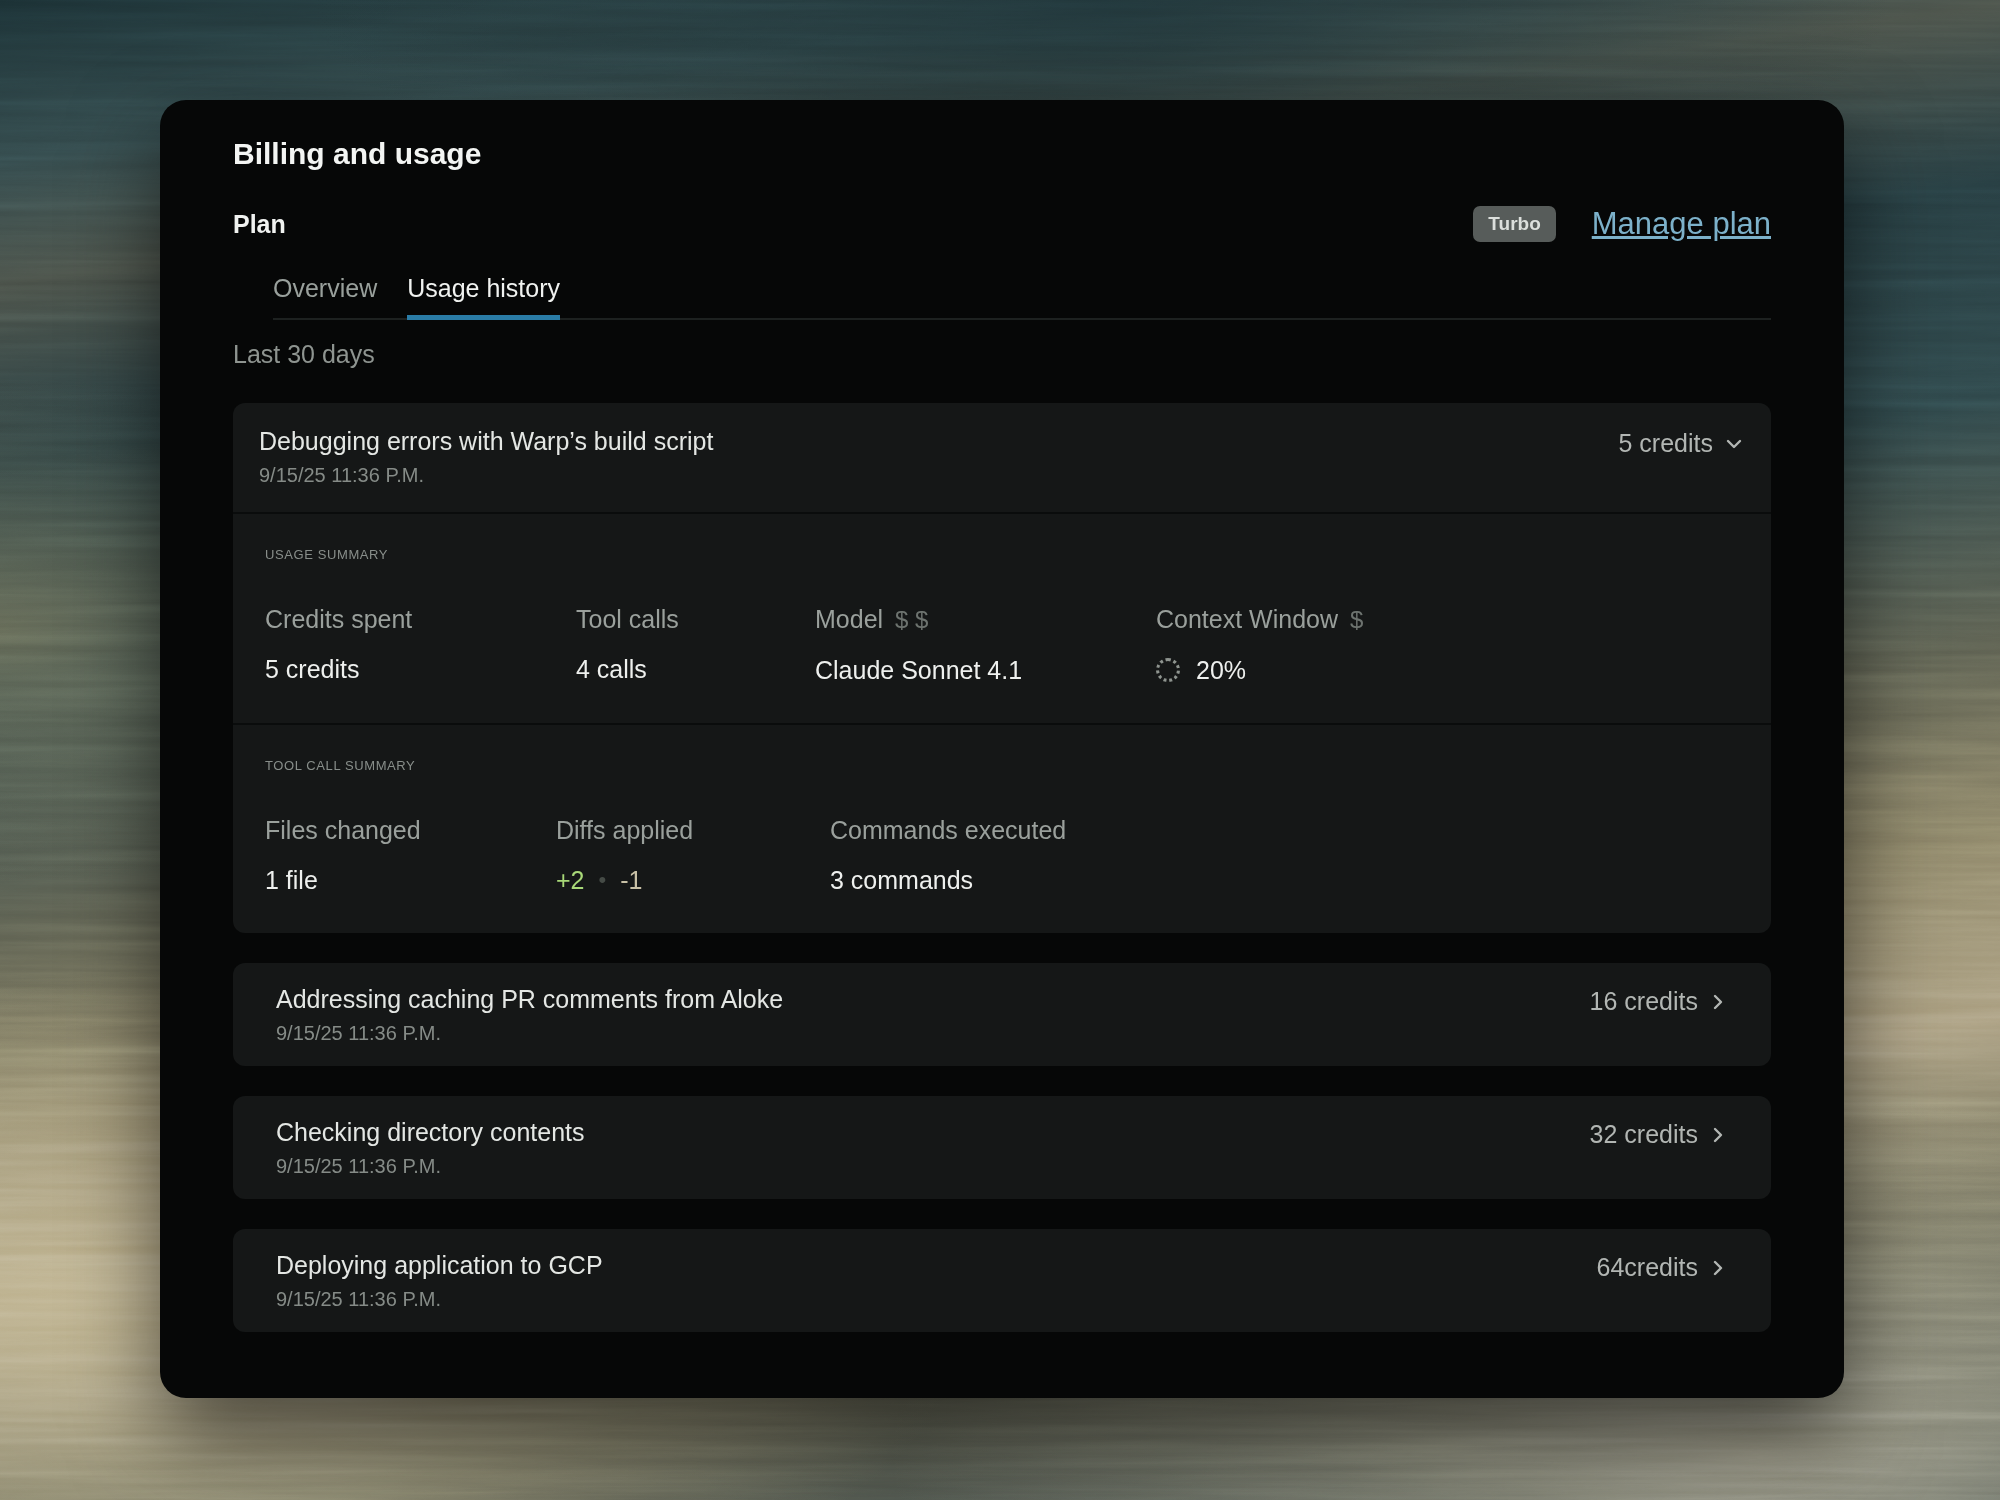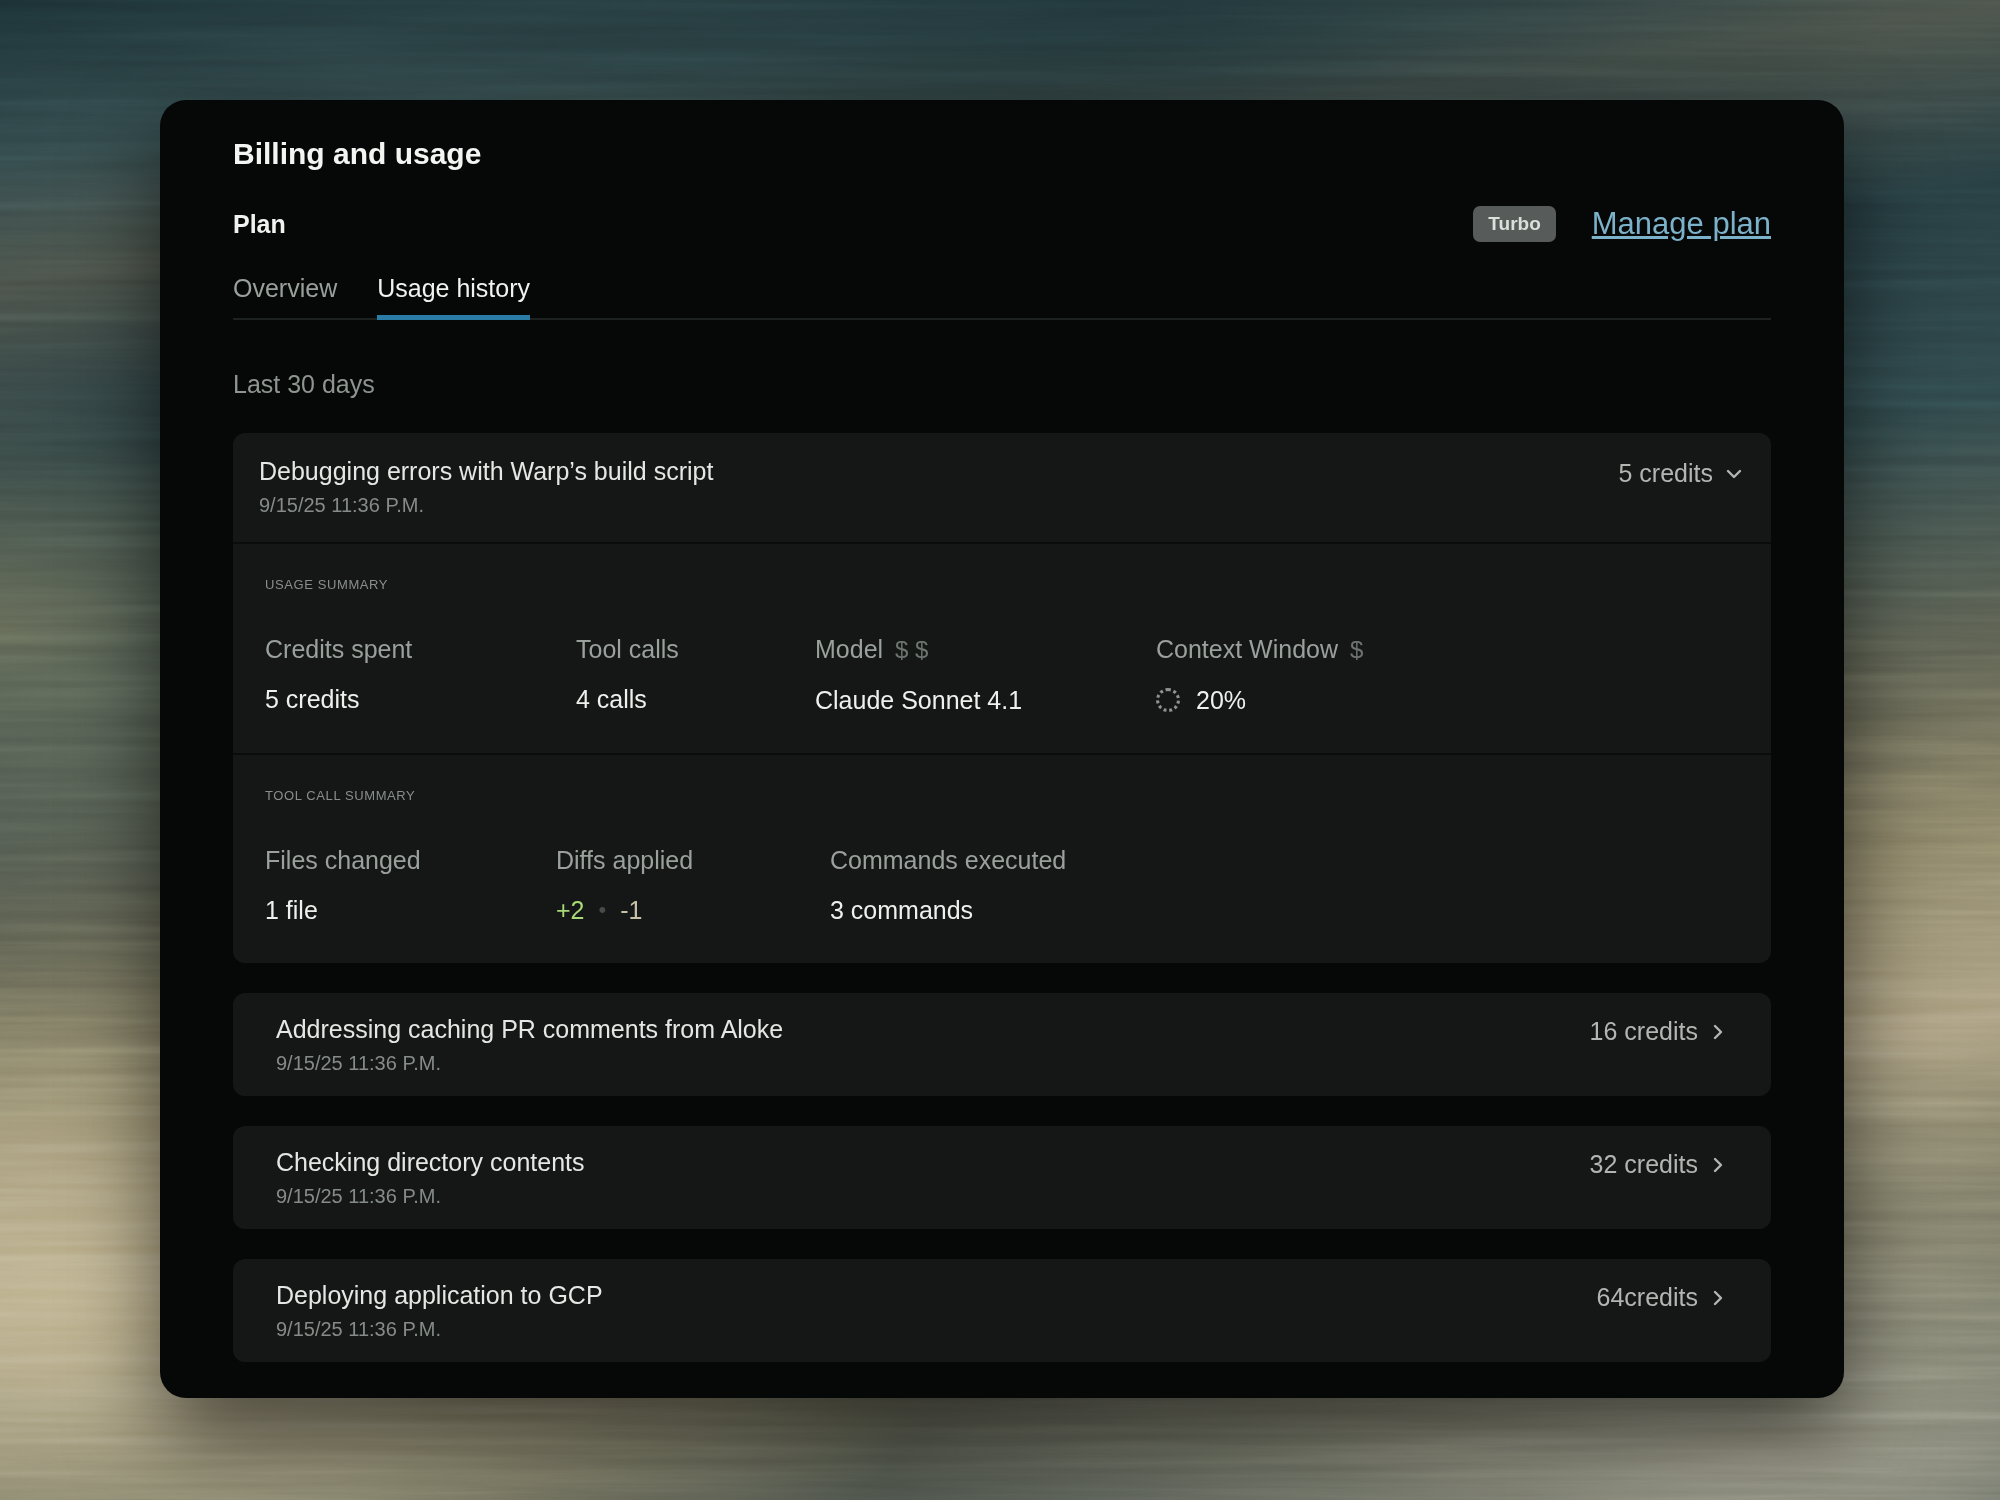"Overview" .tabs { gap: 40px -> 30px; margin-left: none -> 40px }
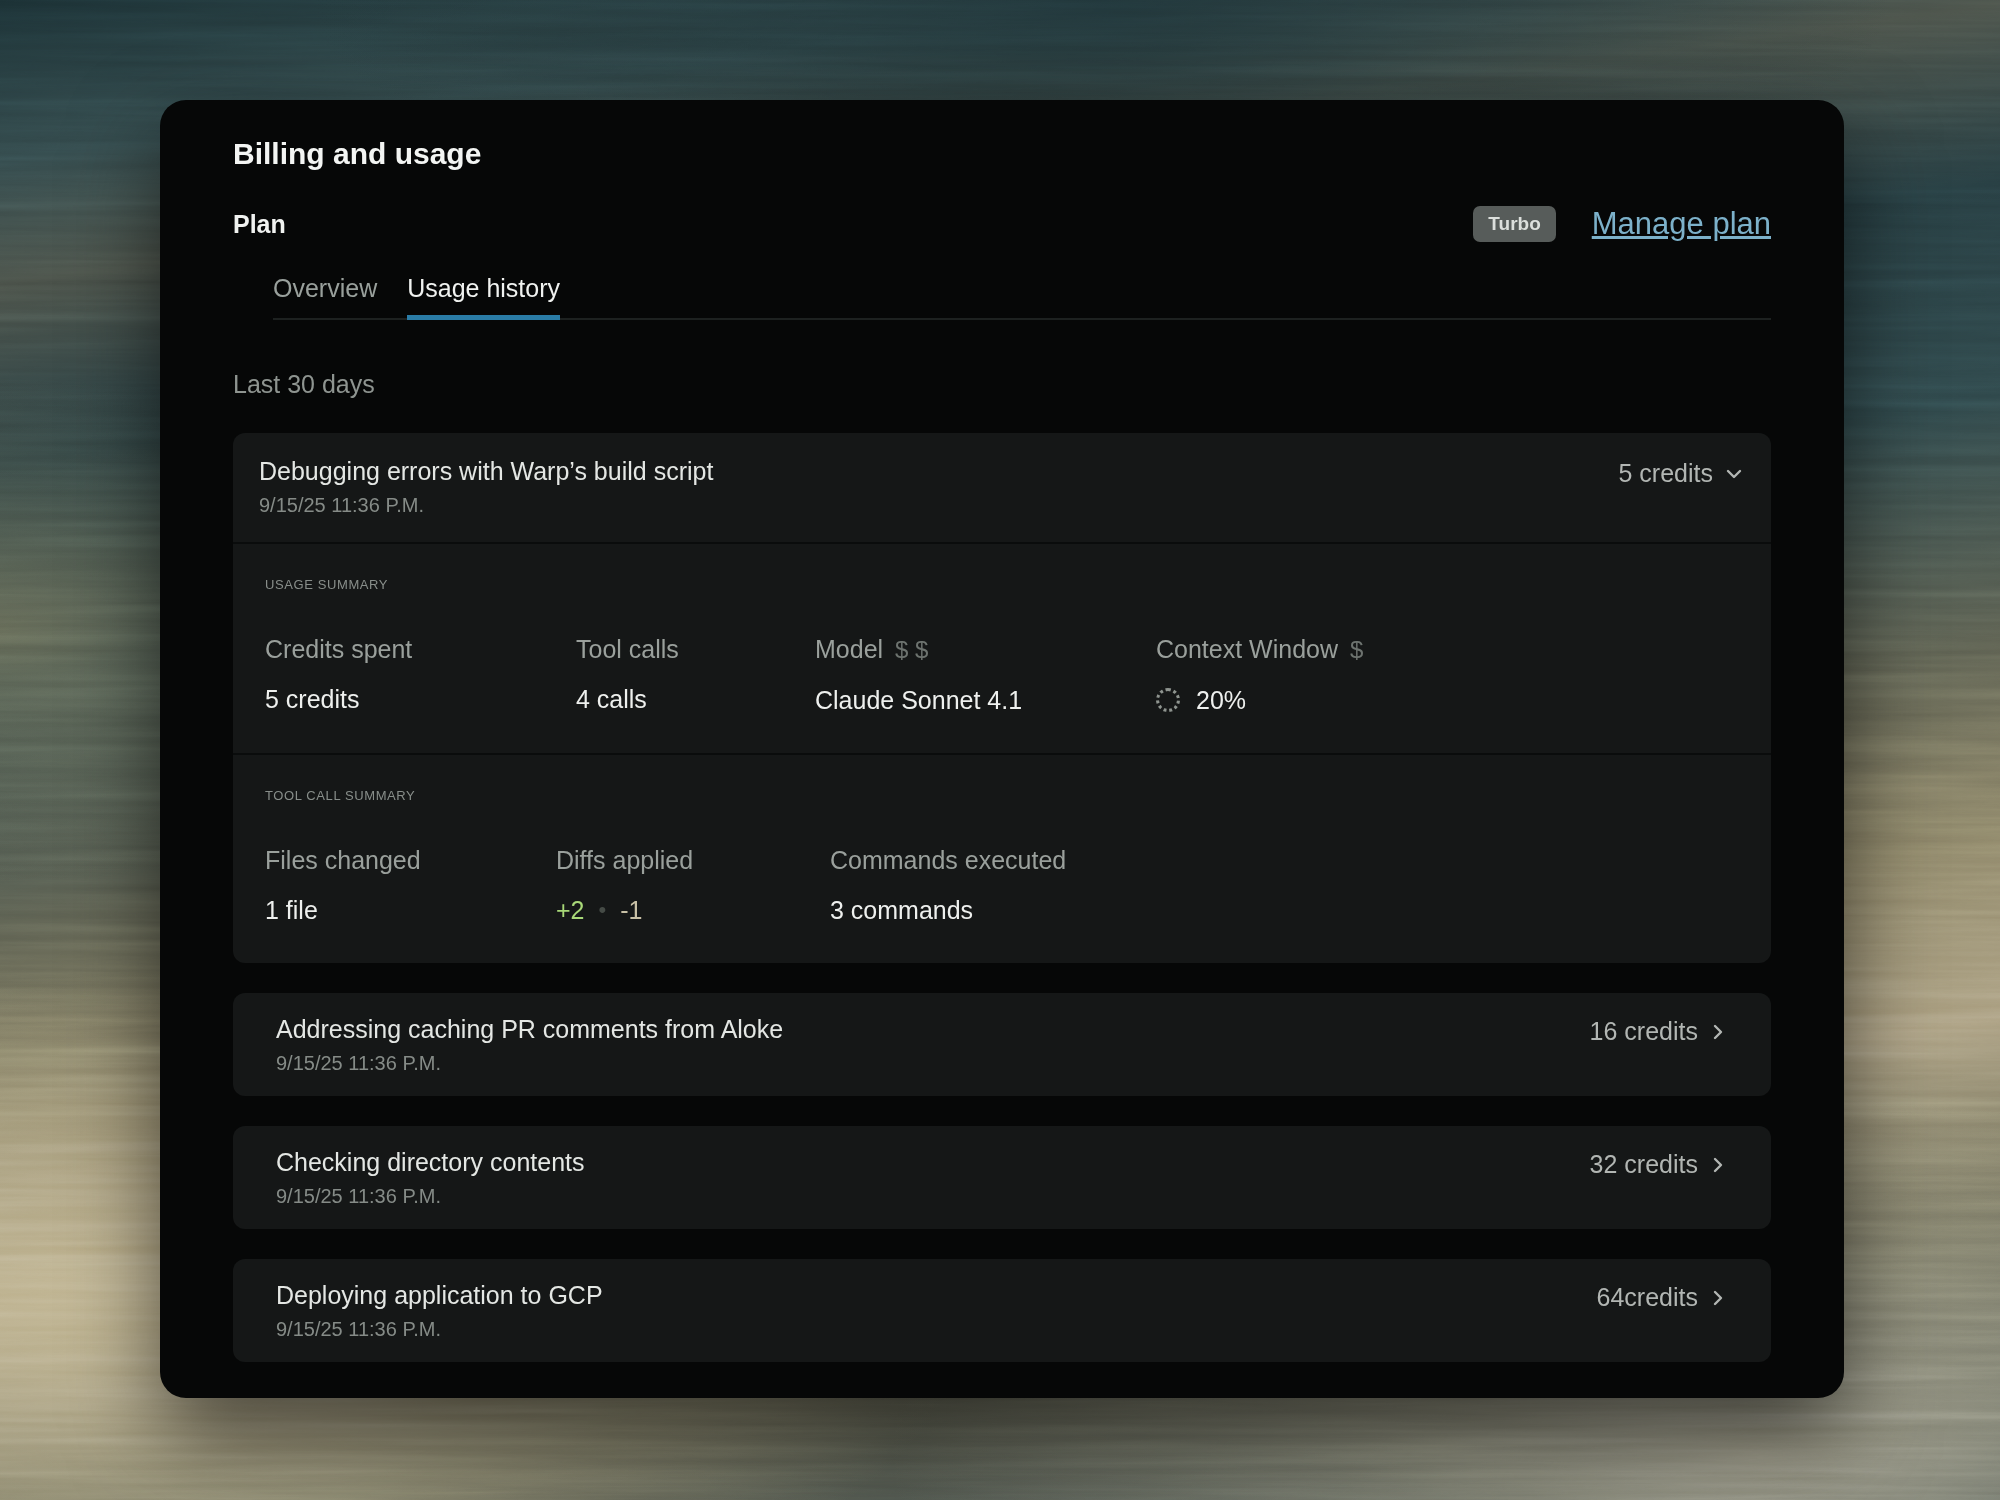"Last 30 days" .period { margin-top: 50px -> 20px }
